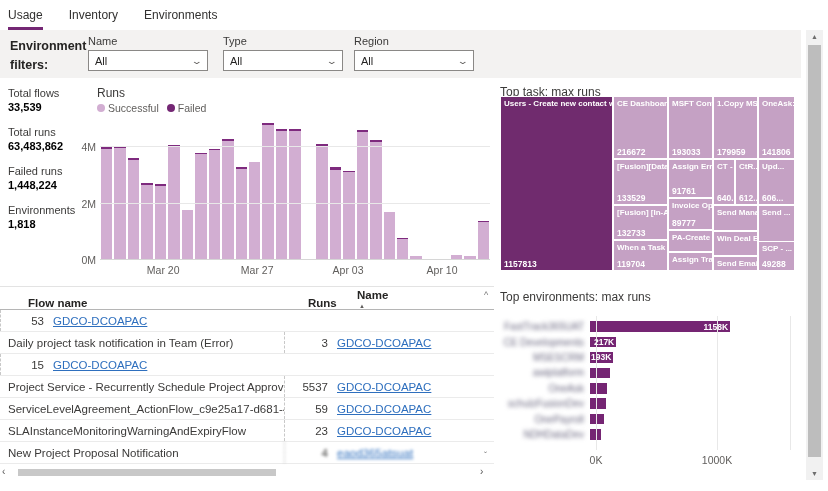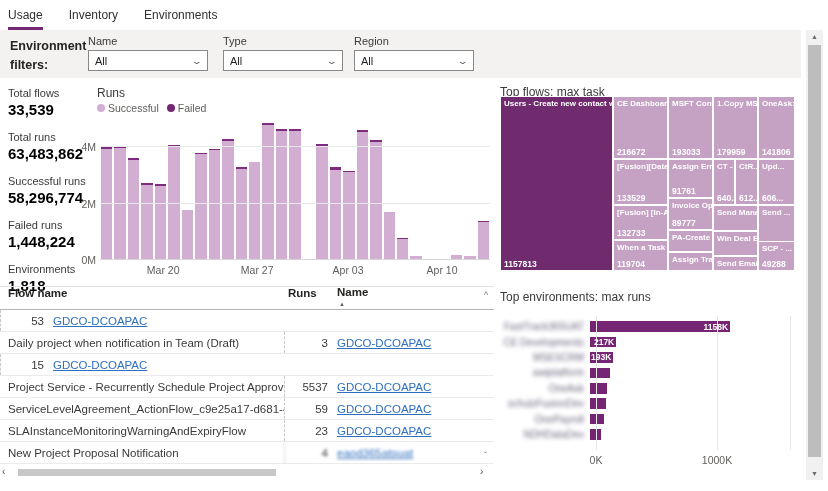"Top flows: max task" div.panel-title { text: flows: max task -> task: max runs }
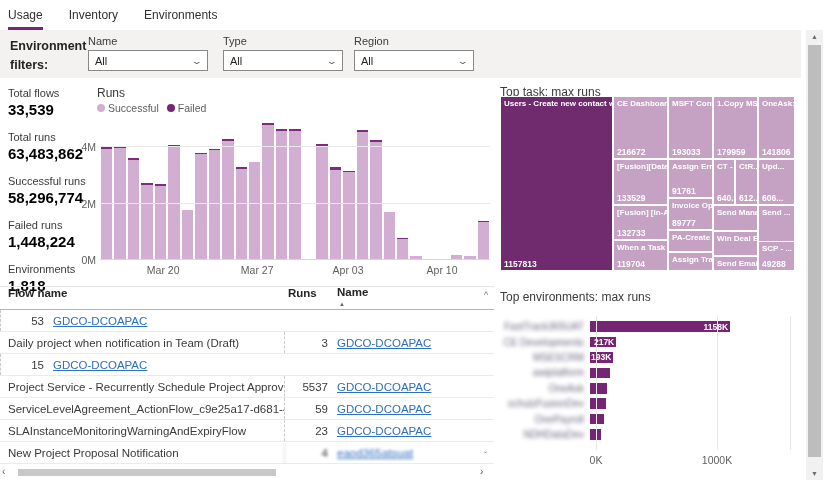"33,539" .stat-value { font-size: 15px -> 11px }
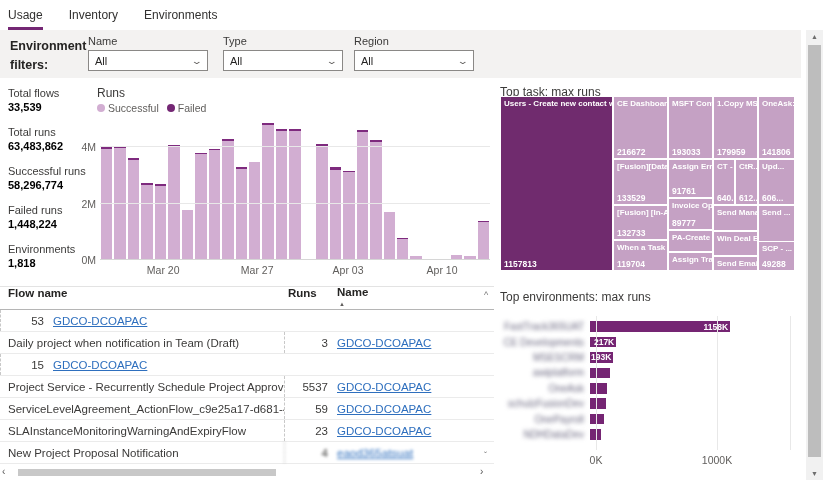"Successful runs" div.stat { html: <div> <div>Successful runs</div> <div>58,296,774</div> </div> -> none }
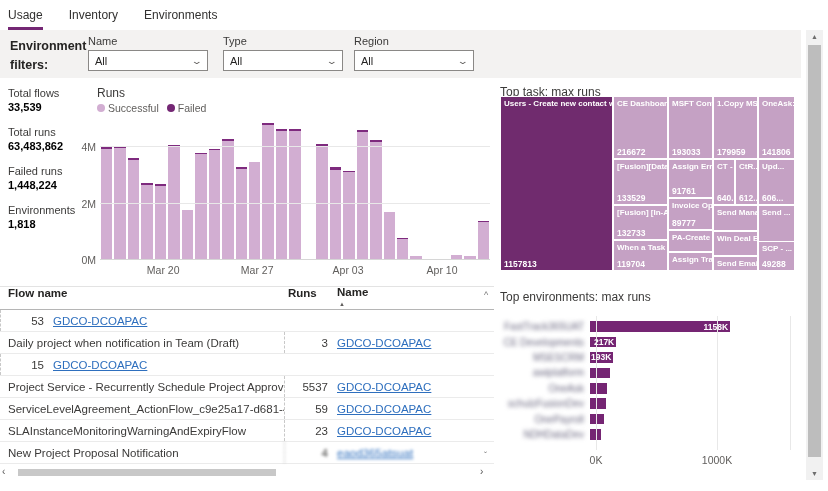"Flow name" .thead { align-items: flex-start -> flex-end; padding-left: none -> 20px }
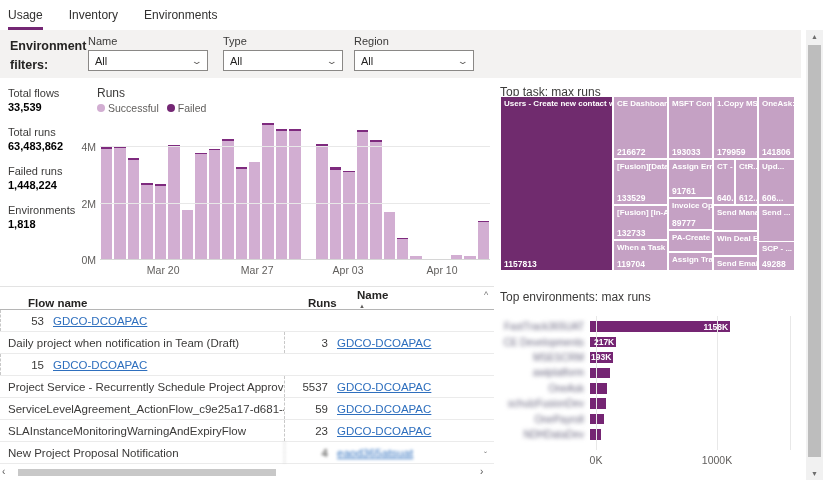"Daily project when notification in" div.tcell-flow { text: when notification in Team (Draft -> task notification in Team (Error }
